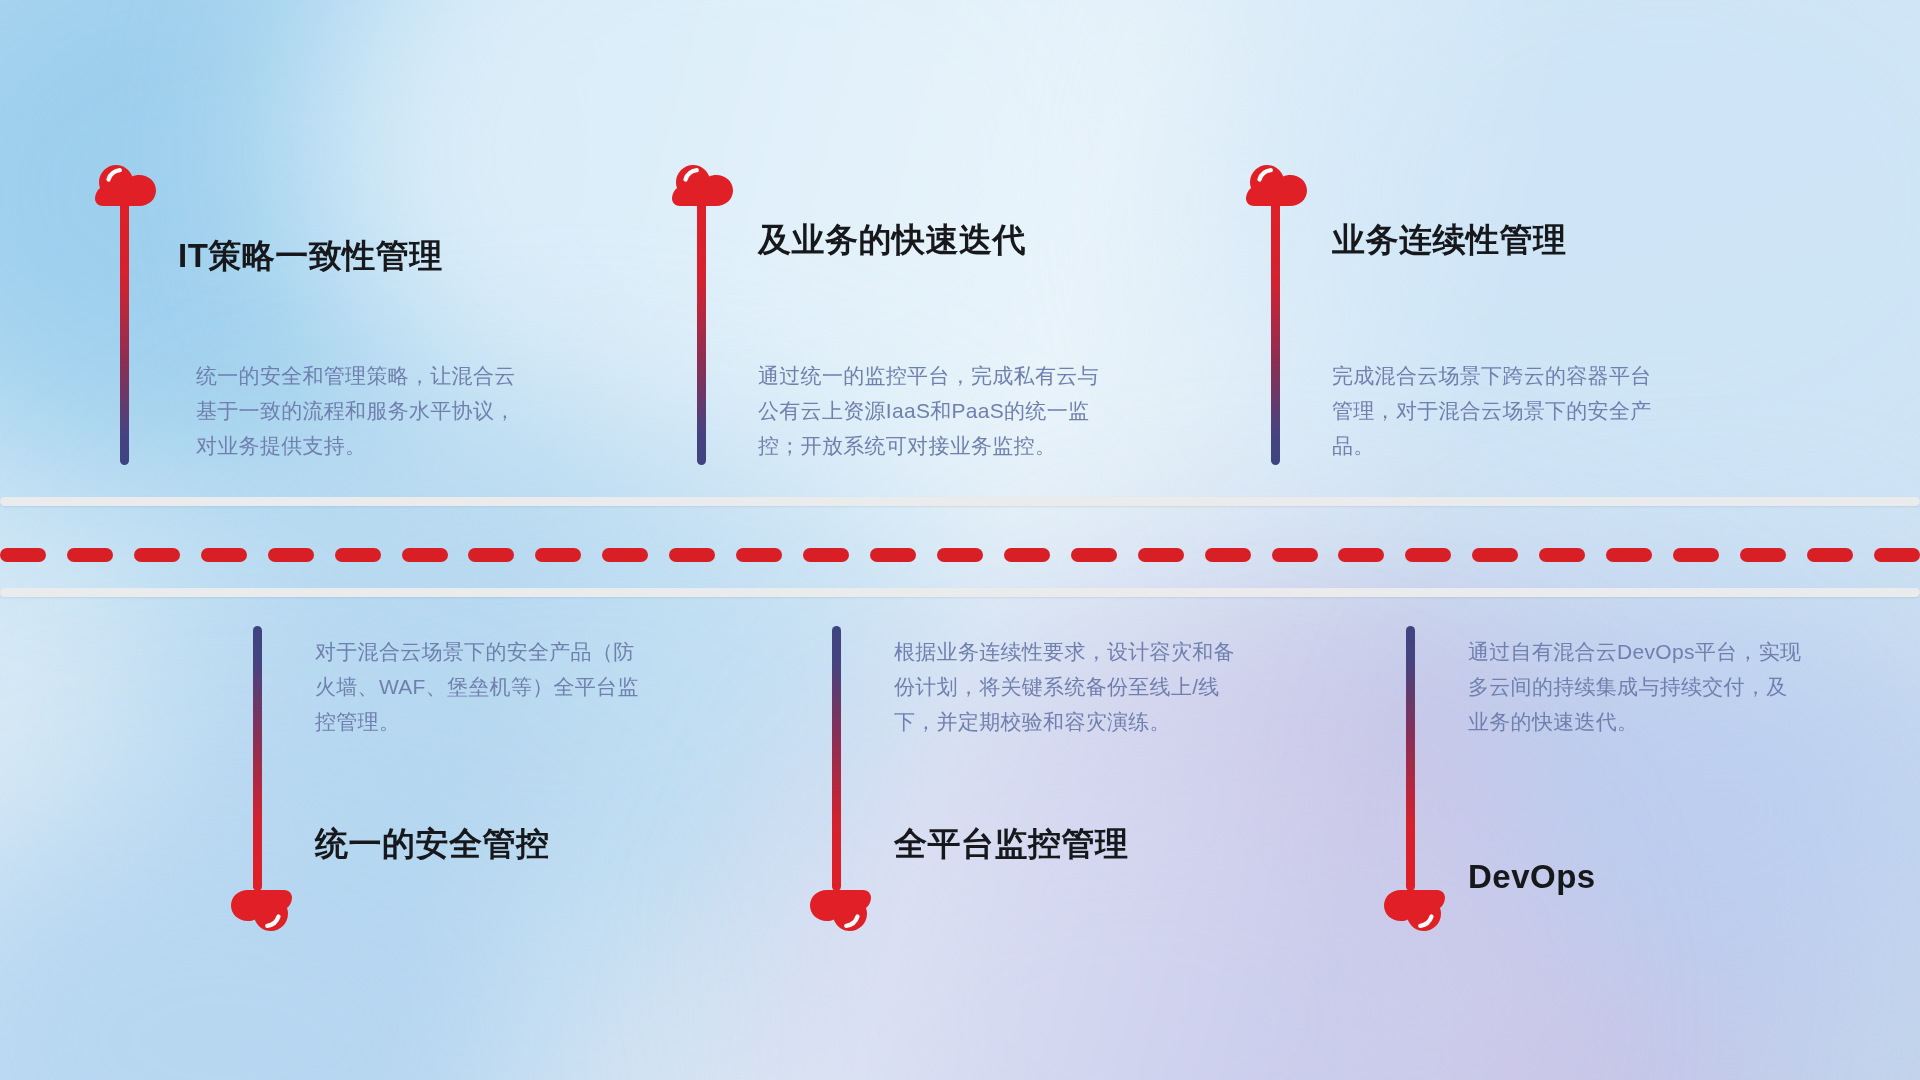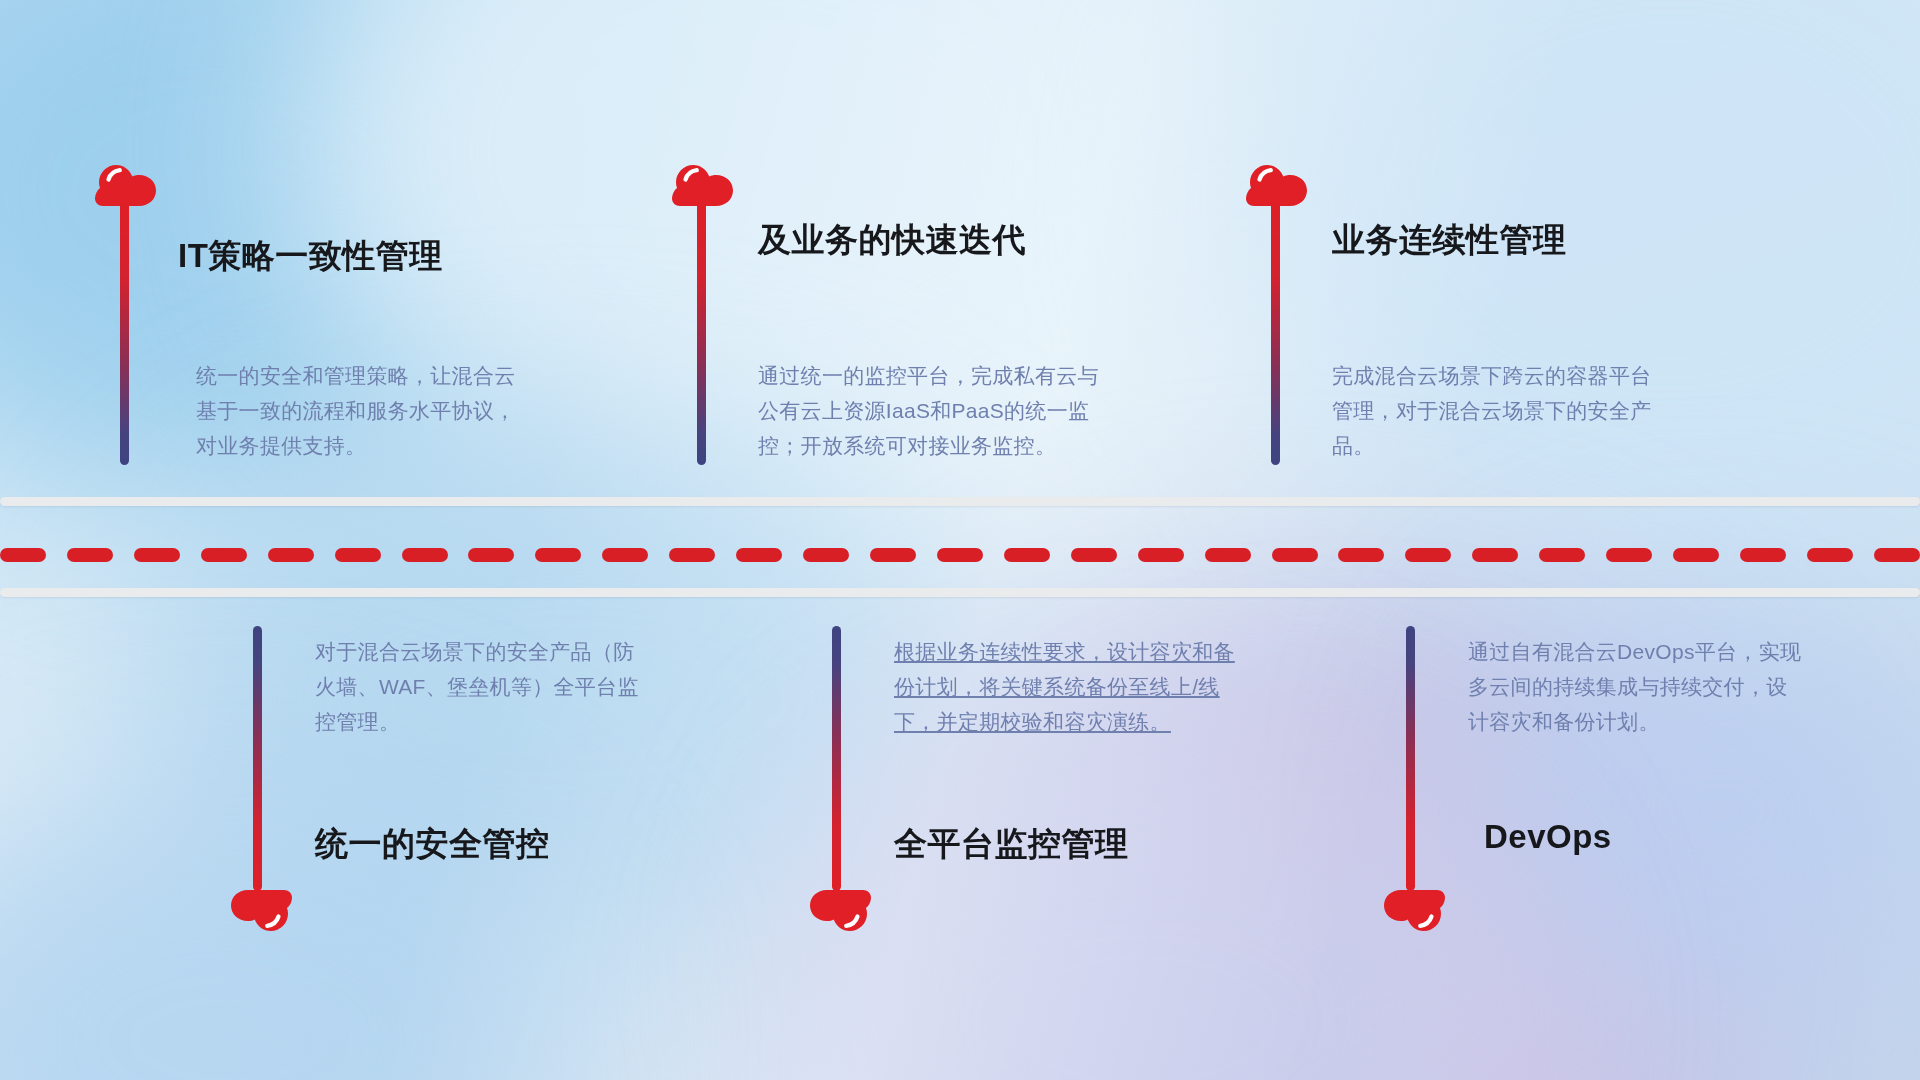"根据业务连续性要求，设计容灾和备份计划，将关键系统备份至线上/线下，并定期校验和" div.body { text-decoration: underline -> none }
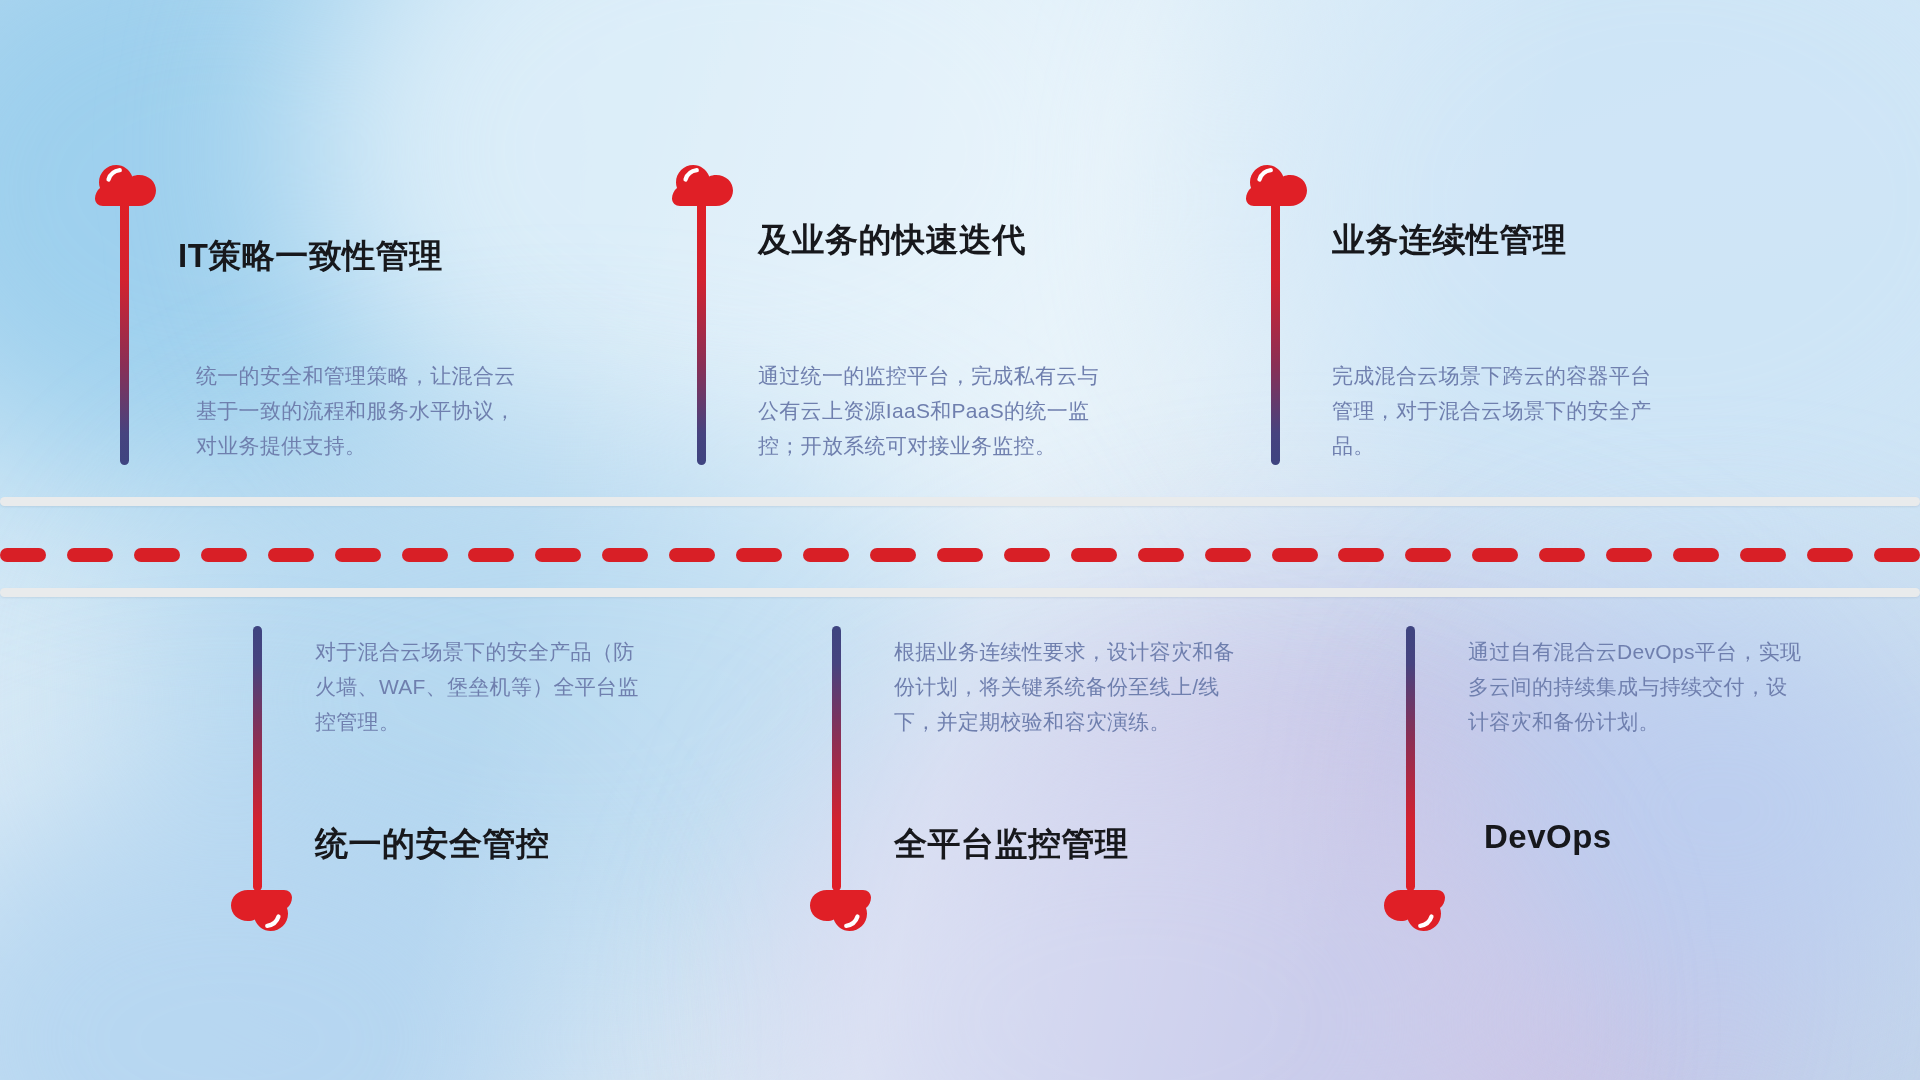"通过自有混合云DevOps平台，实现多云间的持续集成与持续交付，设计容灾和备份计" div.body { text: 设计容灾和备份计划 -> 及业务的快速迭代 }
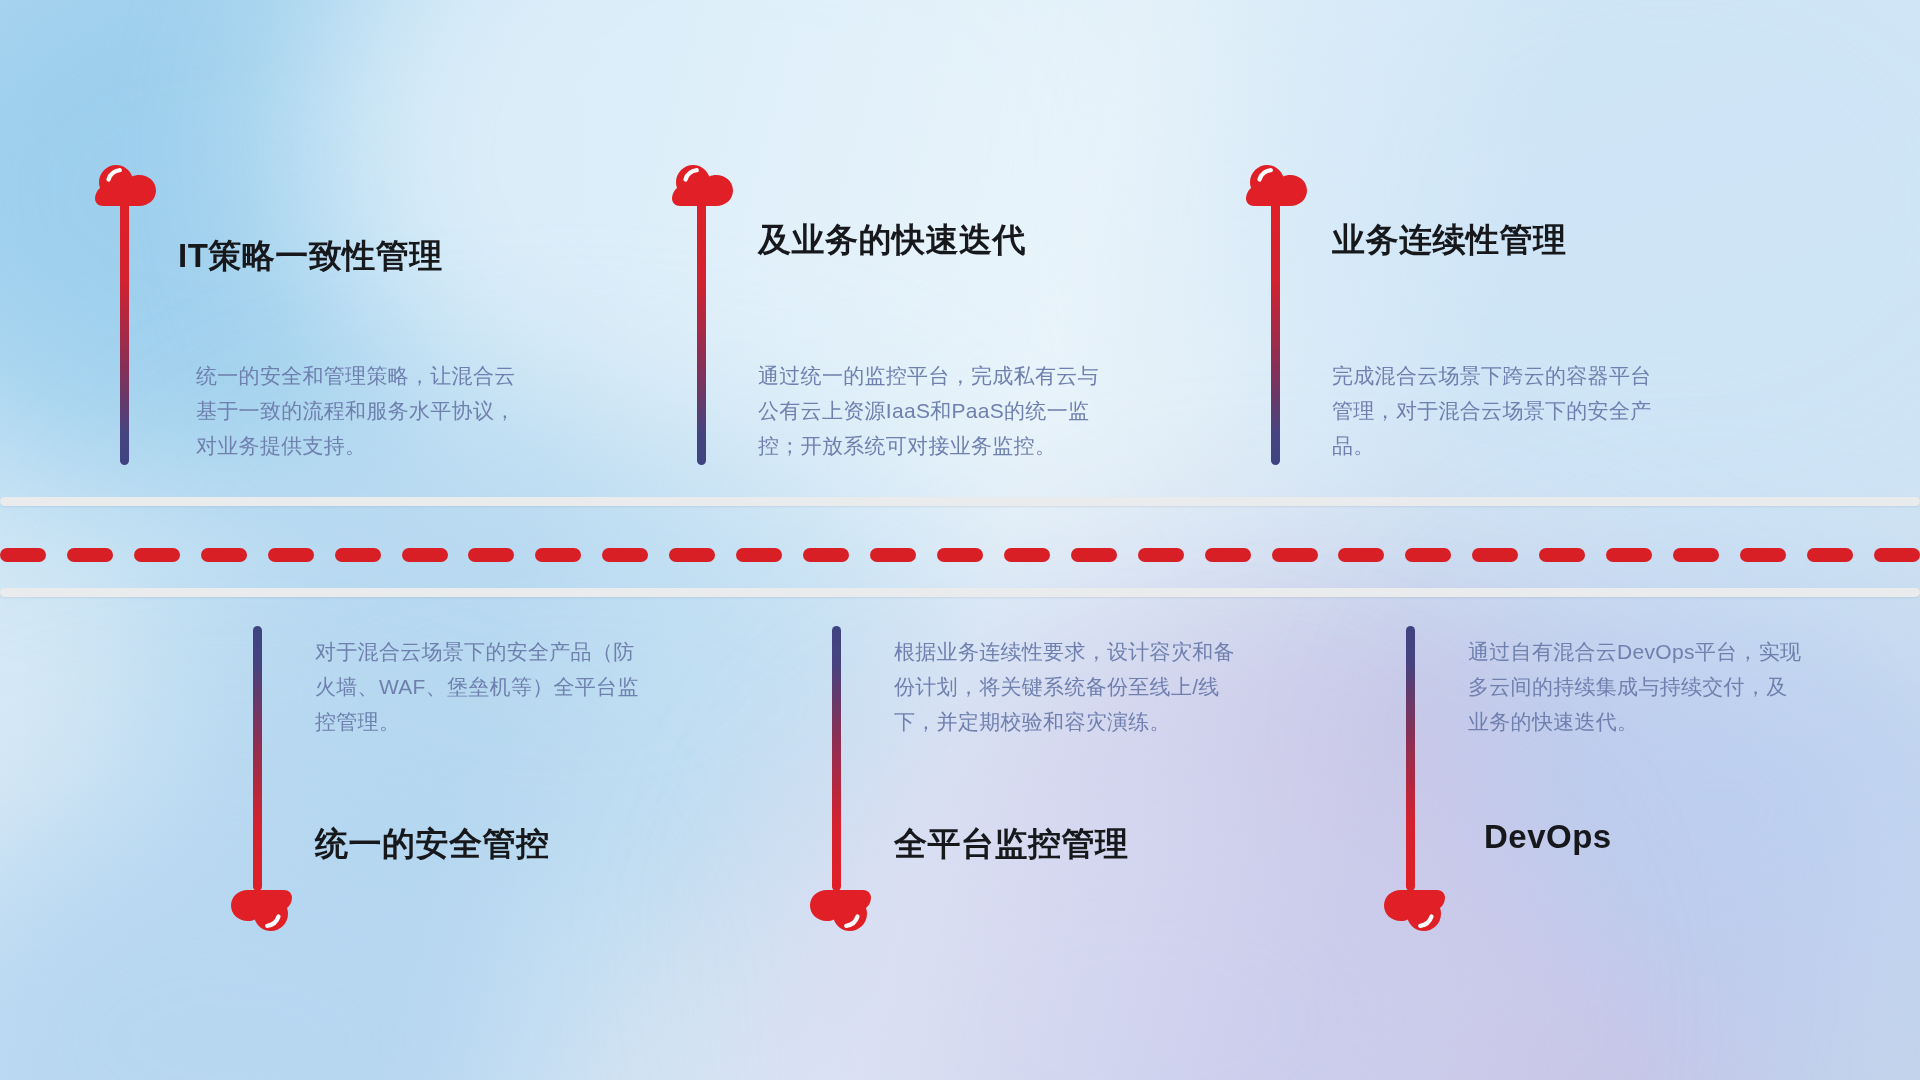"DevOps" div.title { margin-left: 16px -> none; top: 818px -> 858px }
